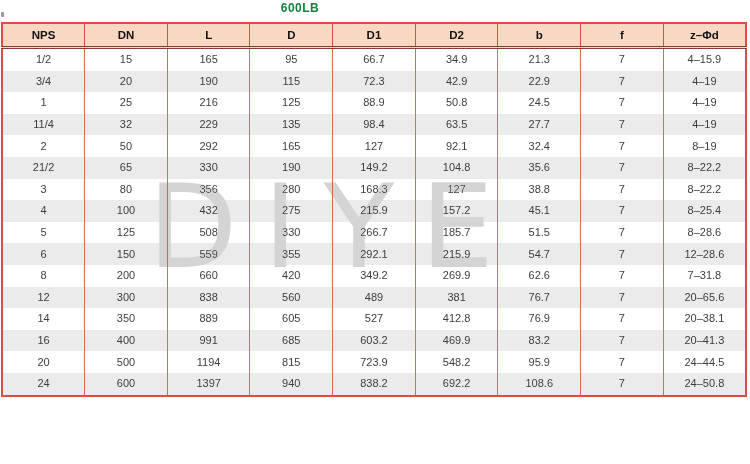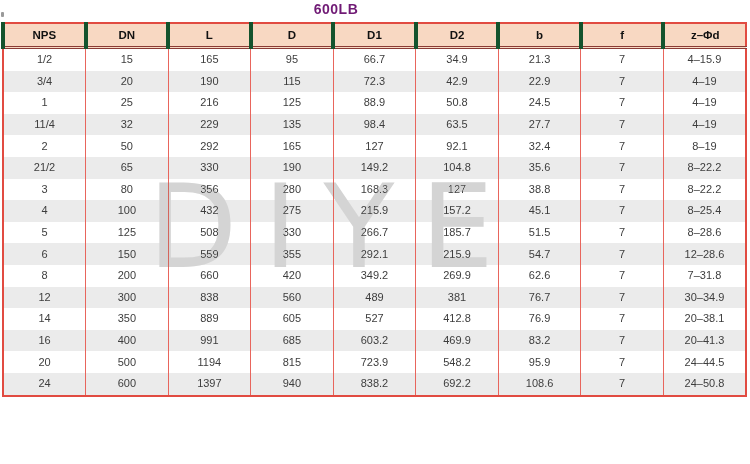"600LB" .page-title { color: #701a75 -> #15803d; font-size: 14px -> 12px; margin-left: 36px -> none }
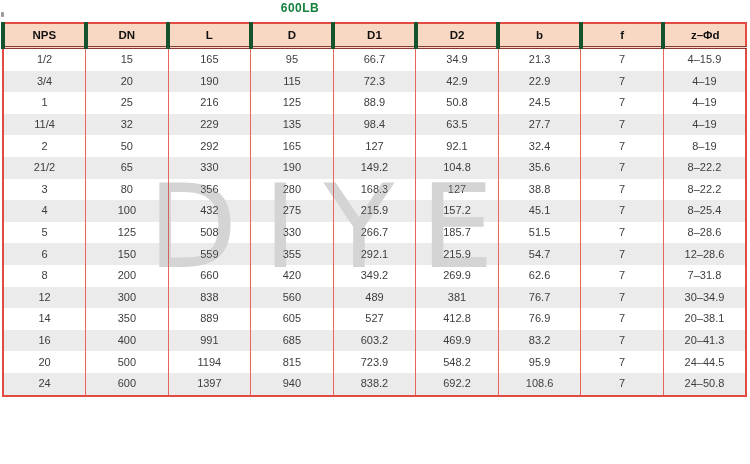"NPS" table.dim-table th { border-left: 4px solid #14532d -> 1px solid #14532d }
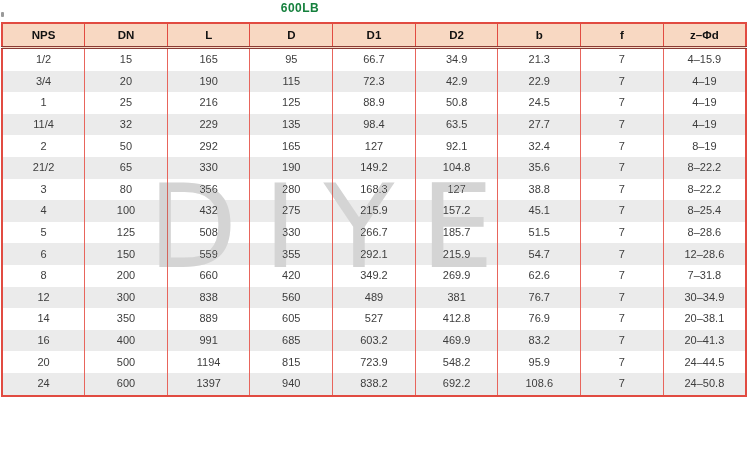"30–34.9" td { text: 30–34.9 -> 20–65.6 }
